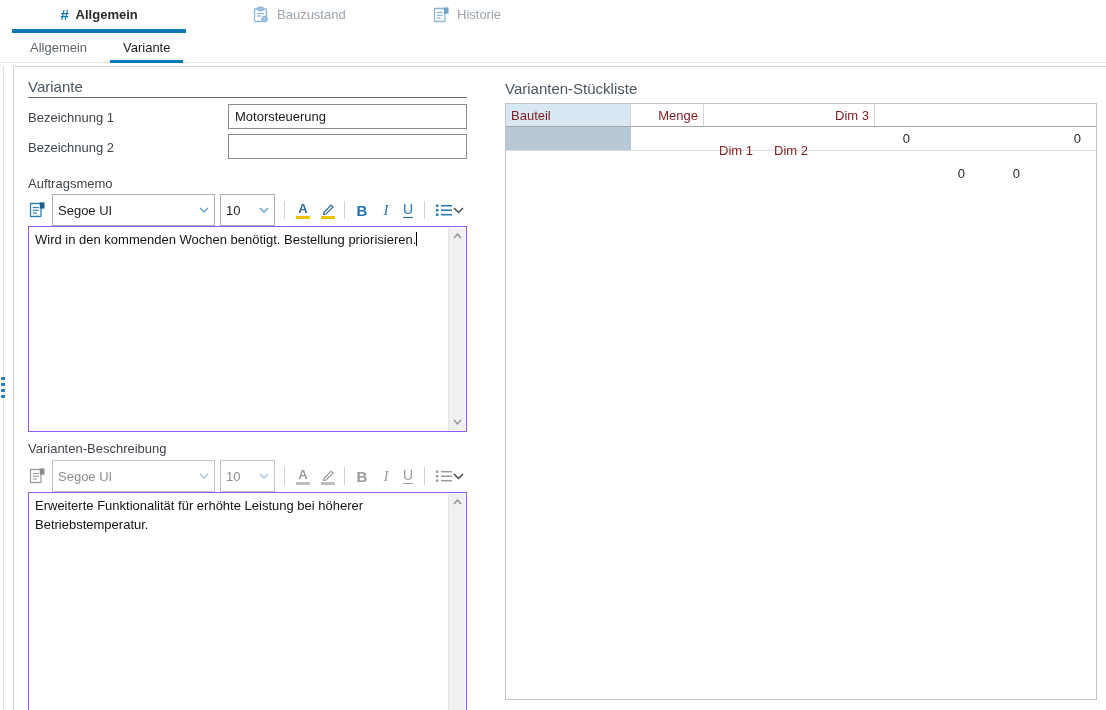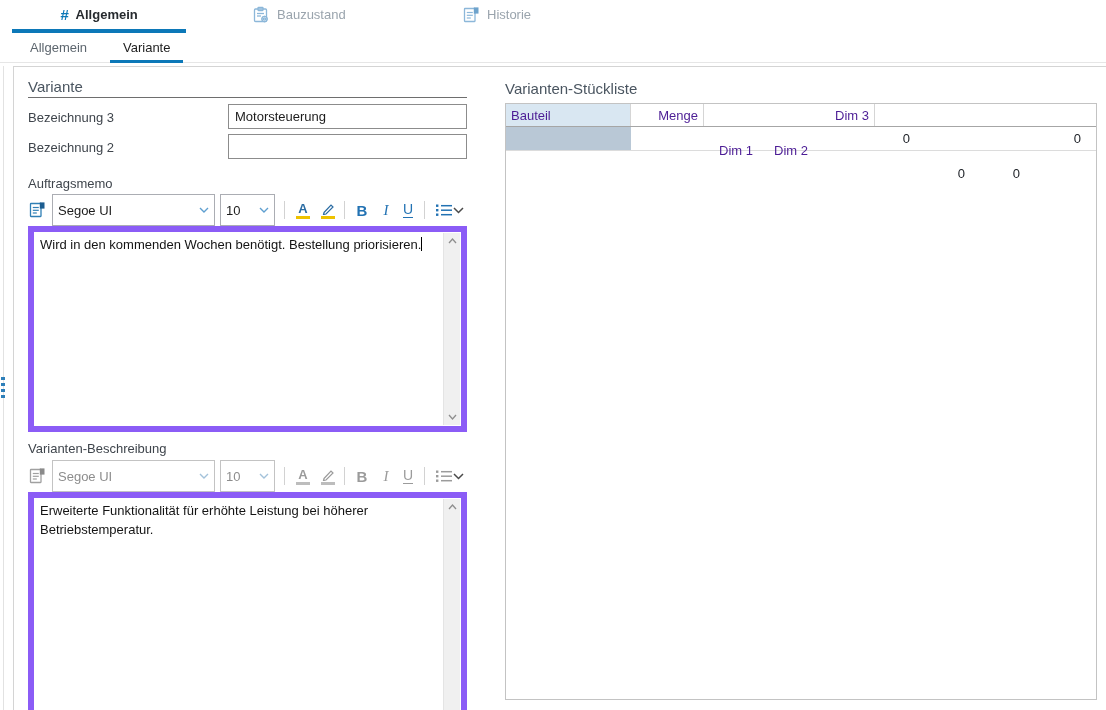"Historie" div.main-tab { left: 462px -> 432px }
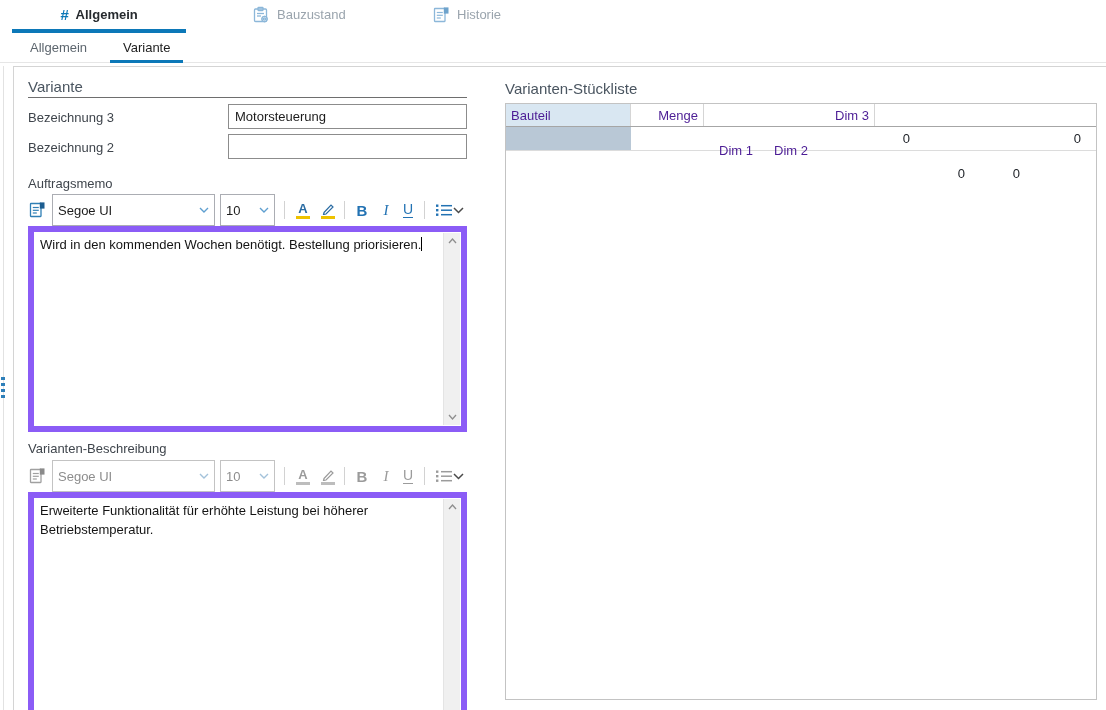"Bezeichnung 3" div.field-label { text: 3 -> 1 }
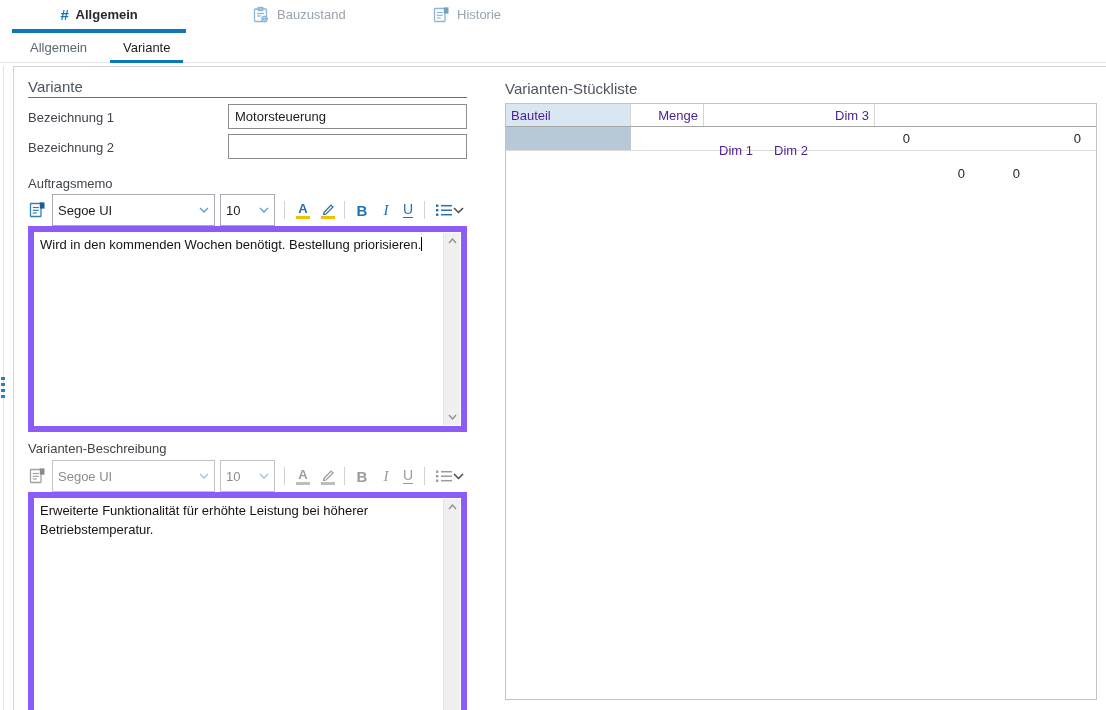"Bauteil" .gh-cell { color: #4c1d95 -> #7f1d1d }
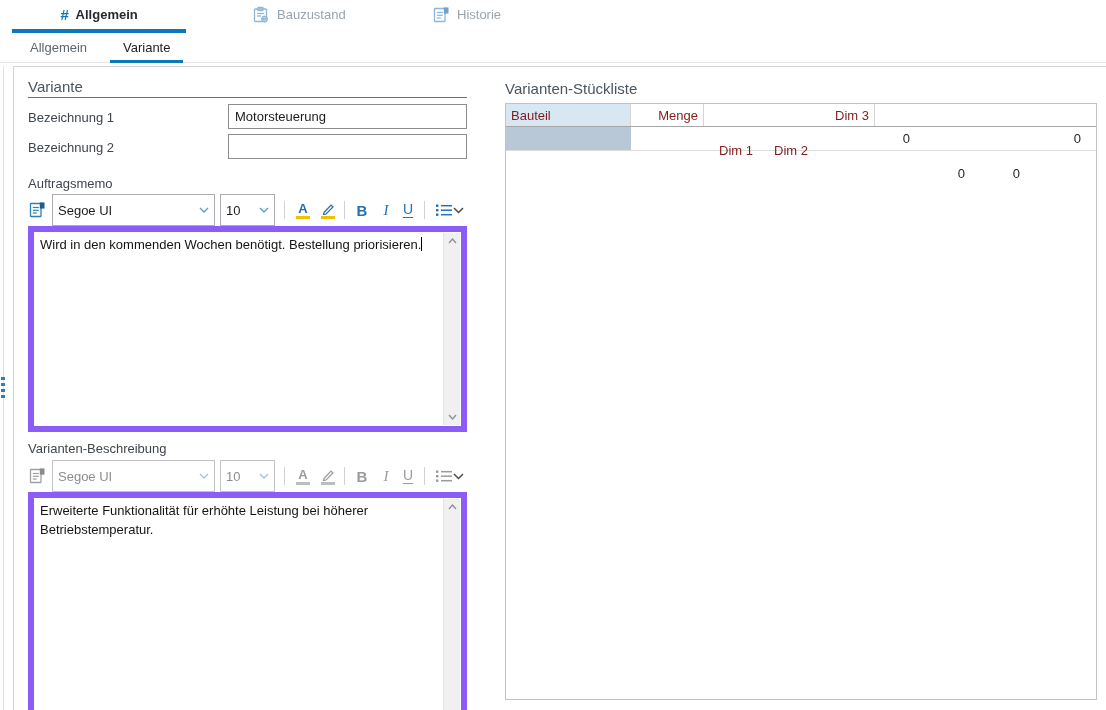"Wird in den kommenden Wochen" .textbox { border: 6px solid #8b5cf6 -> 1px solid #8b5cf6 }
